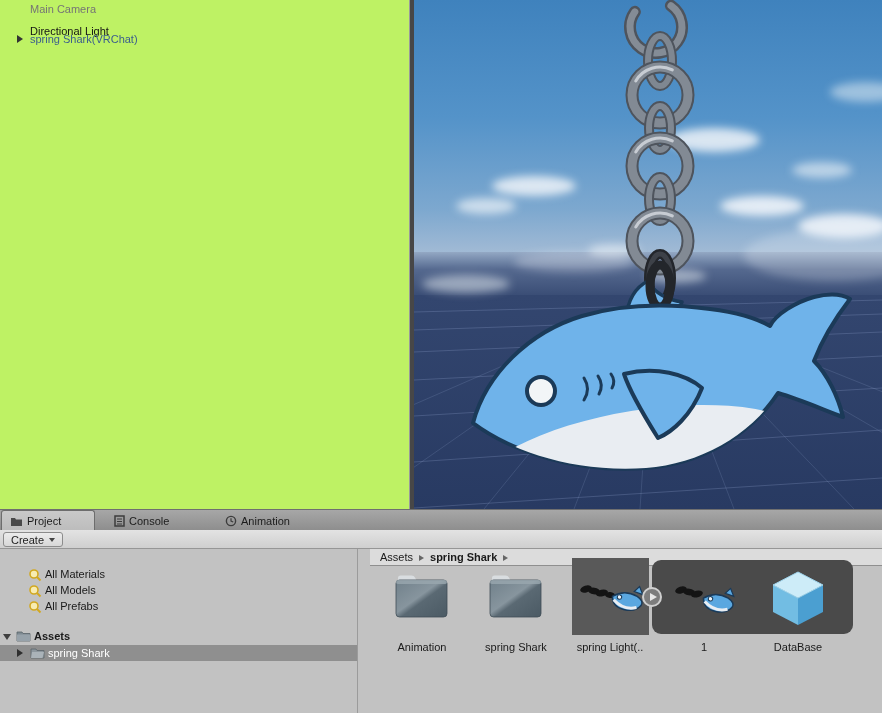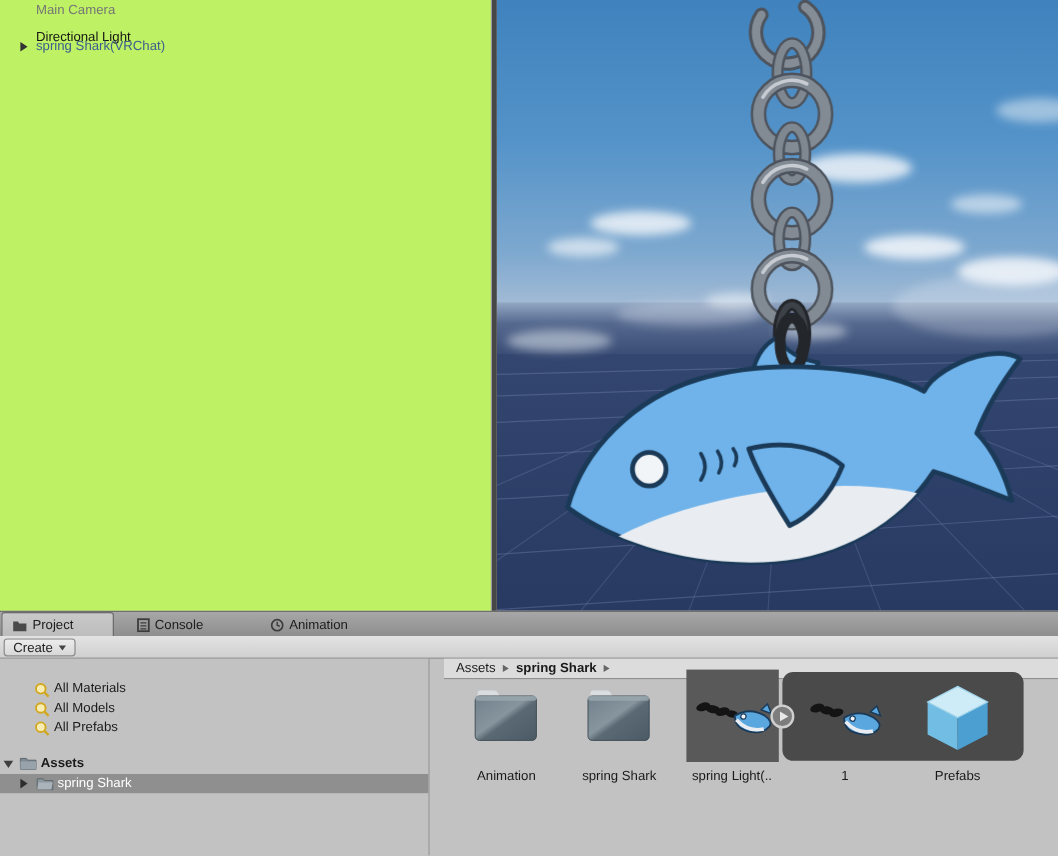"Prefabs" div.grid-label { text: Prefabs -> DataBase }
